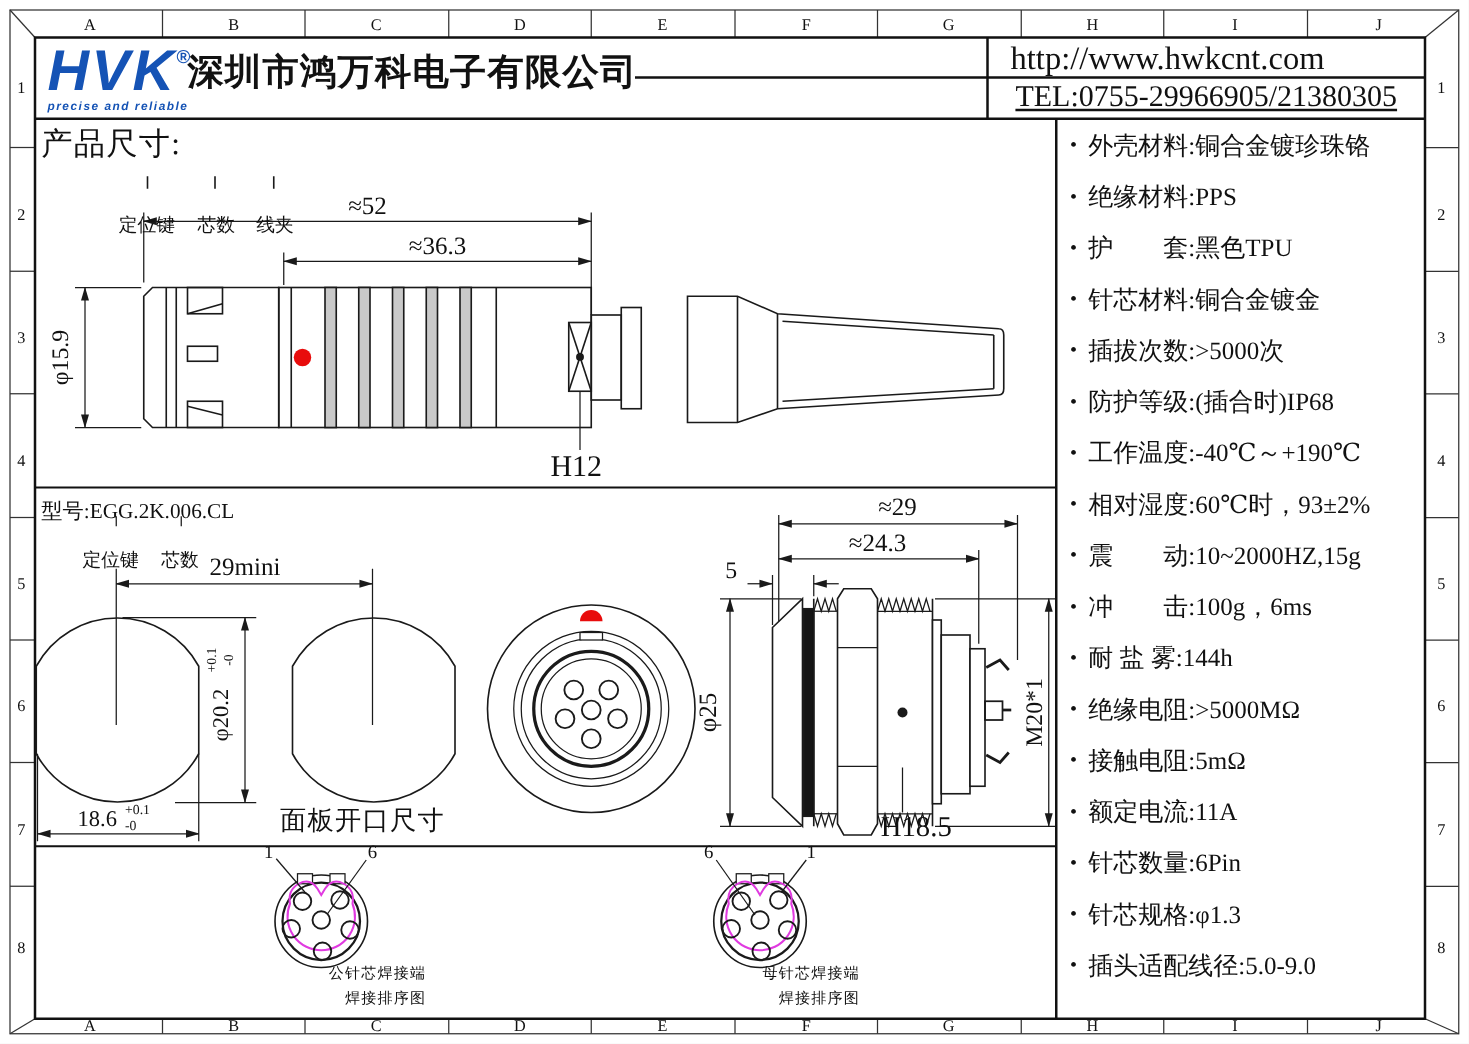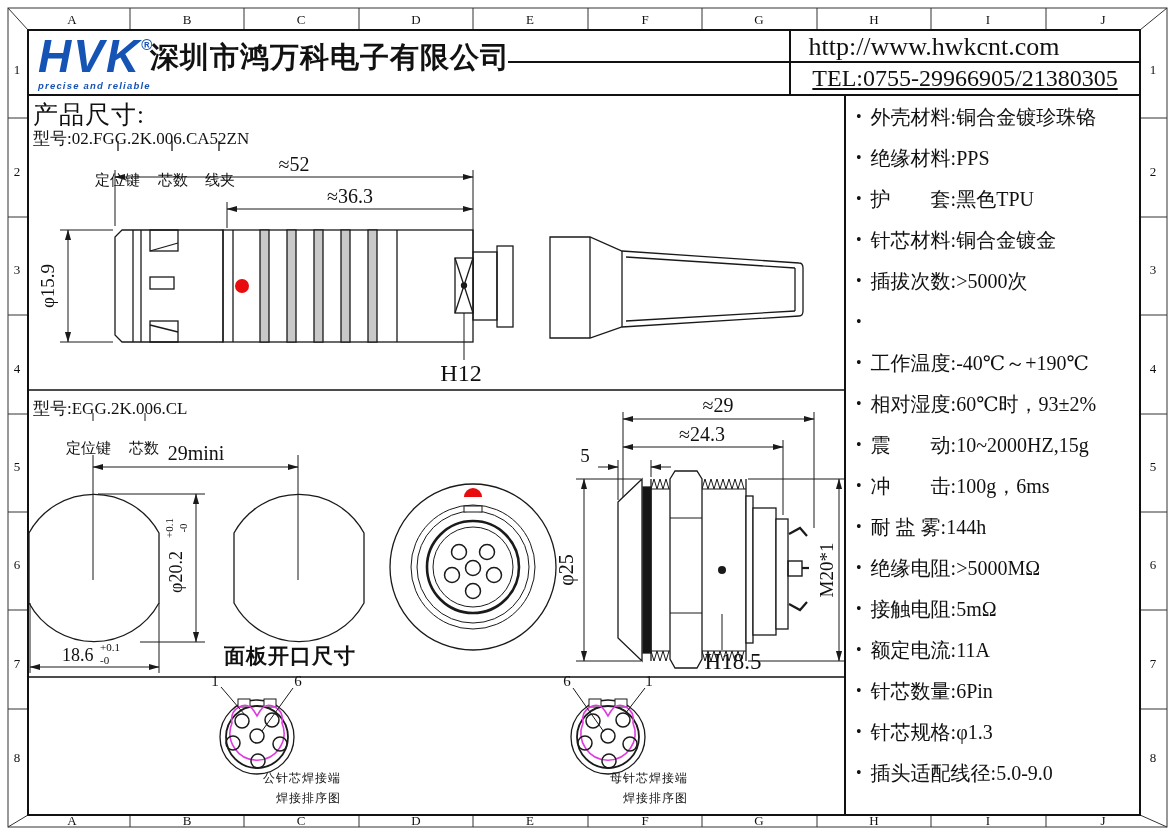"型号:02.FGG.2K.006.CA52ZN" div.abs { html: <div>型号:02.FGG.2K.006.CA52ZN</div> -> none }
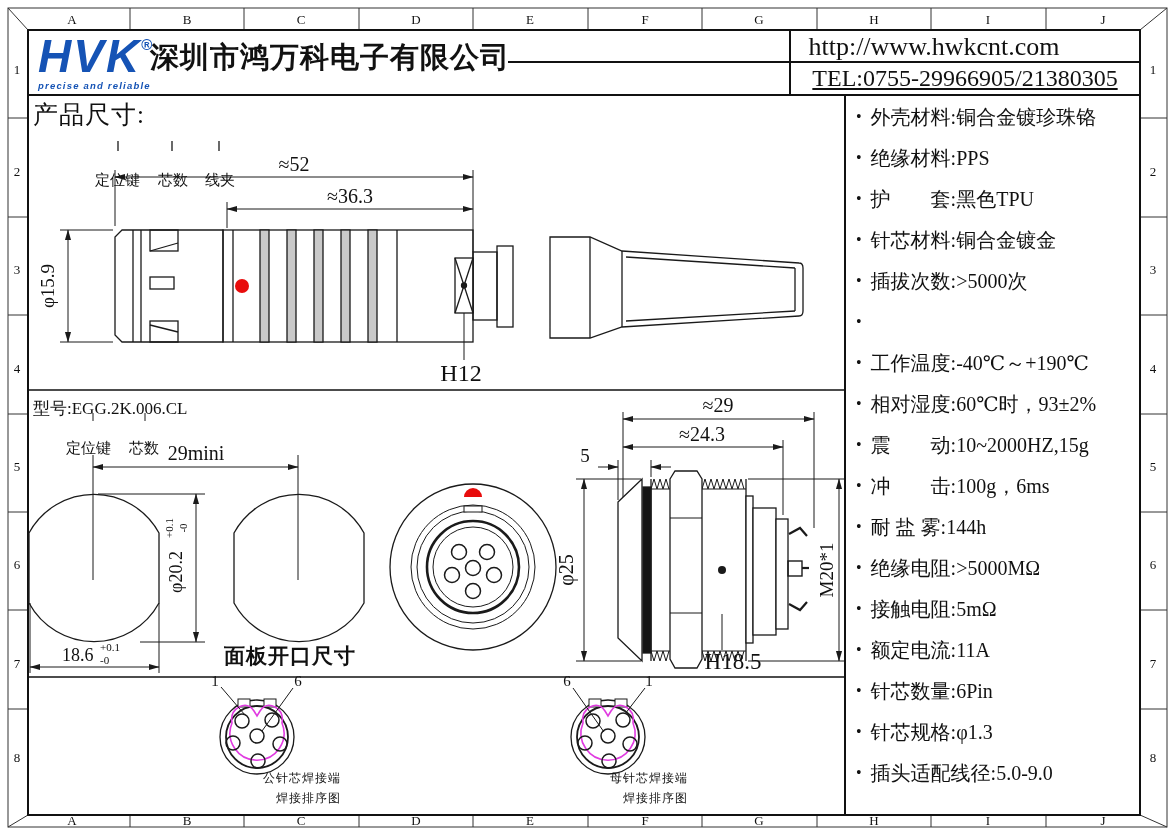"防护等级:(插合时)IP68" span { html: none -> <span>防护等级:(插合时)IP68</span> }
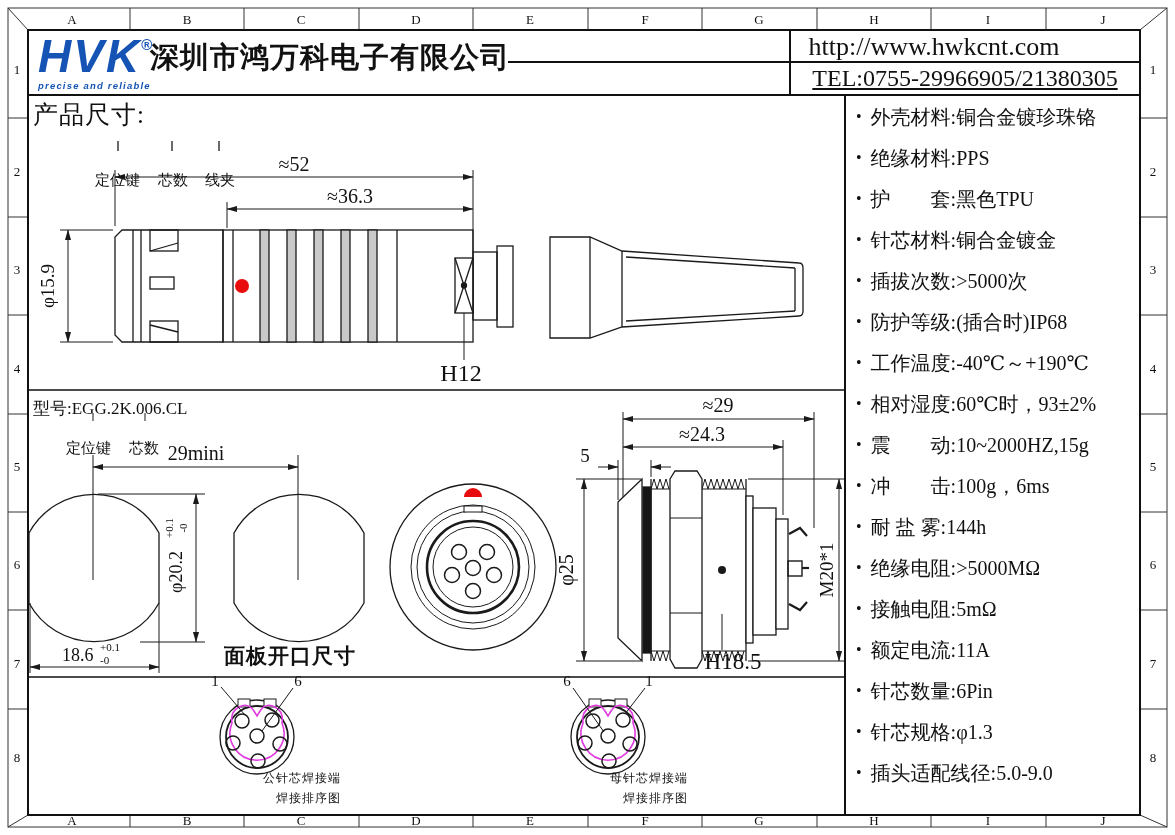"面板开口尺寸" .panel-label { font-weight: bold -> none }
